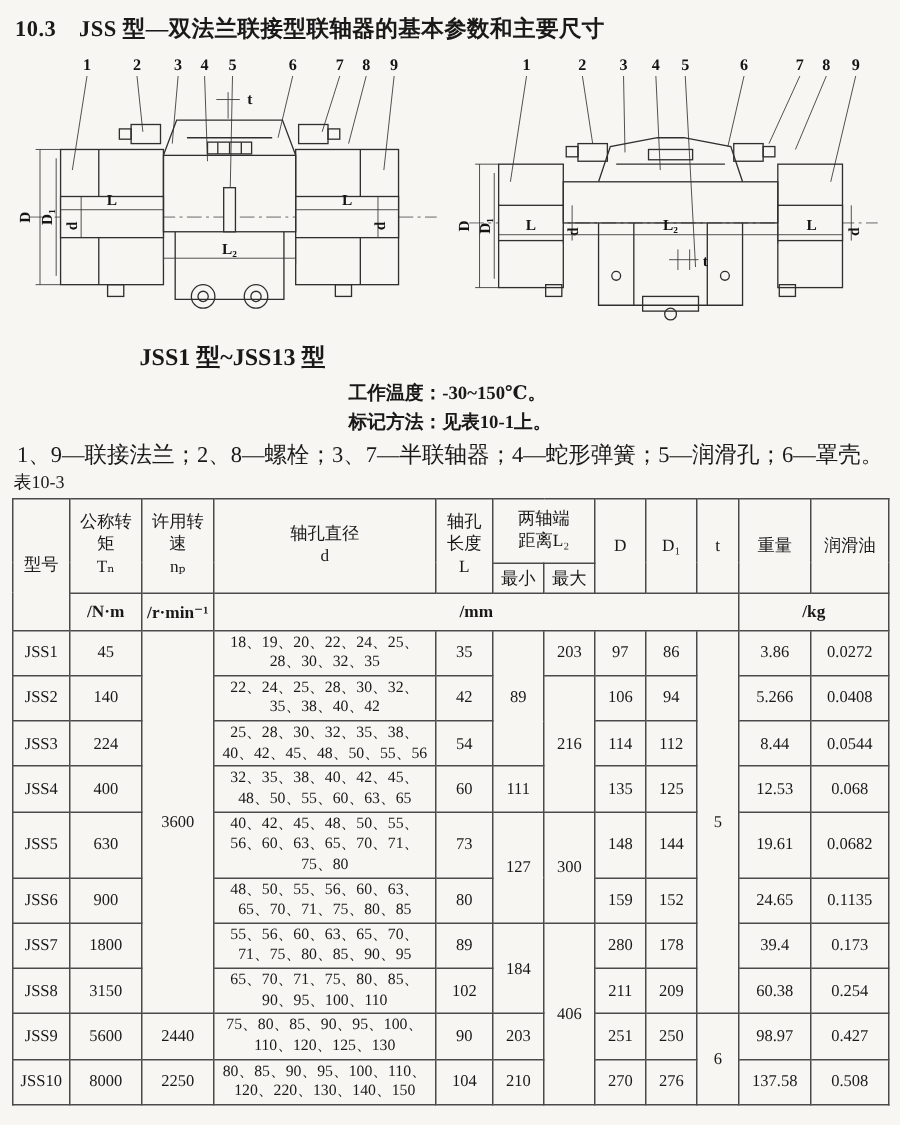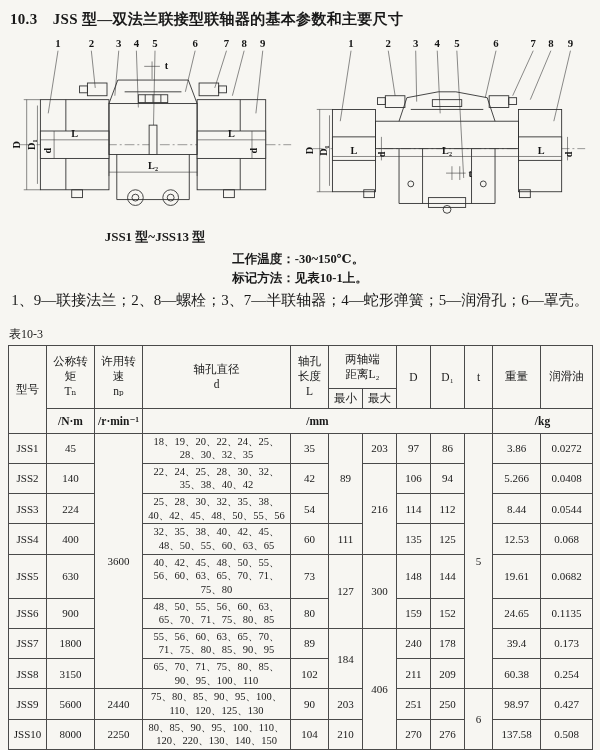"JSS1 型~JSS13 型" .figcap { font-size: 13px -> 16px }
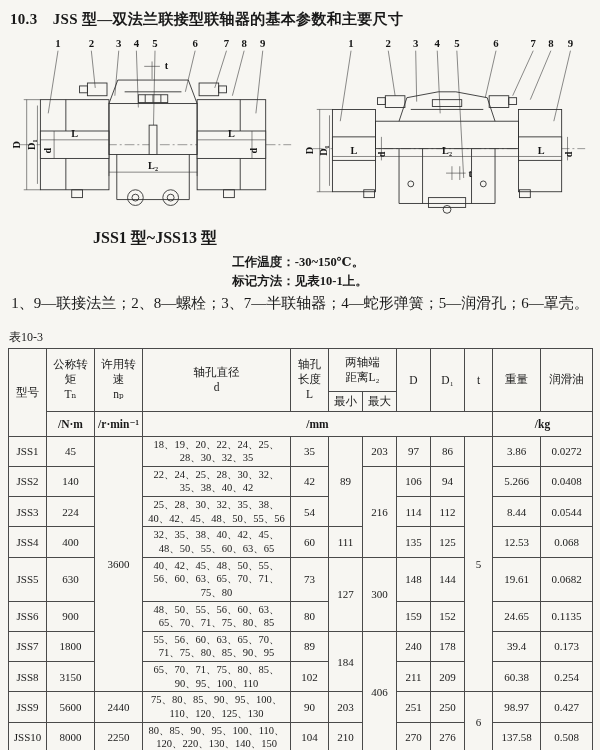"表10-3" .table-label { margin: 16px 0 2px 1px -> 0 0 2px 1px }
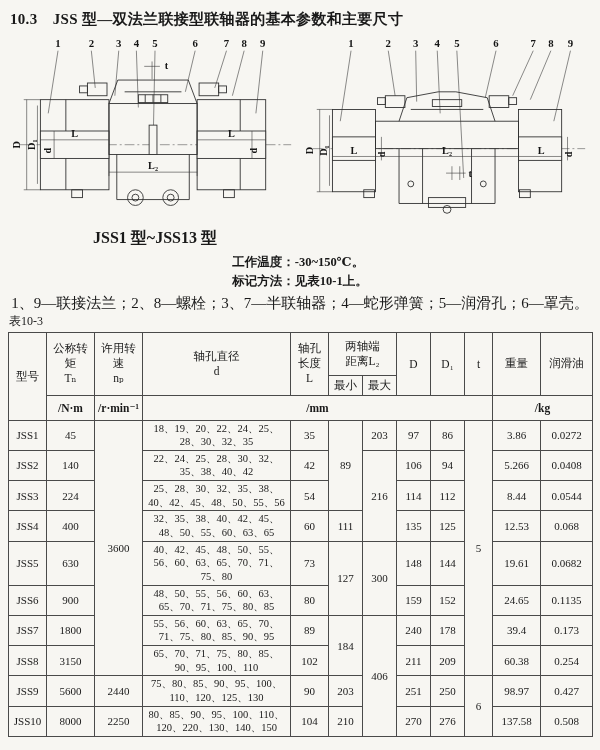"240" td { text: 240 -> 280 }
